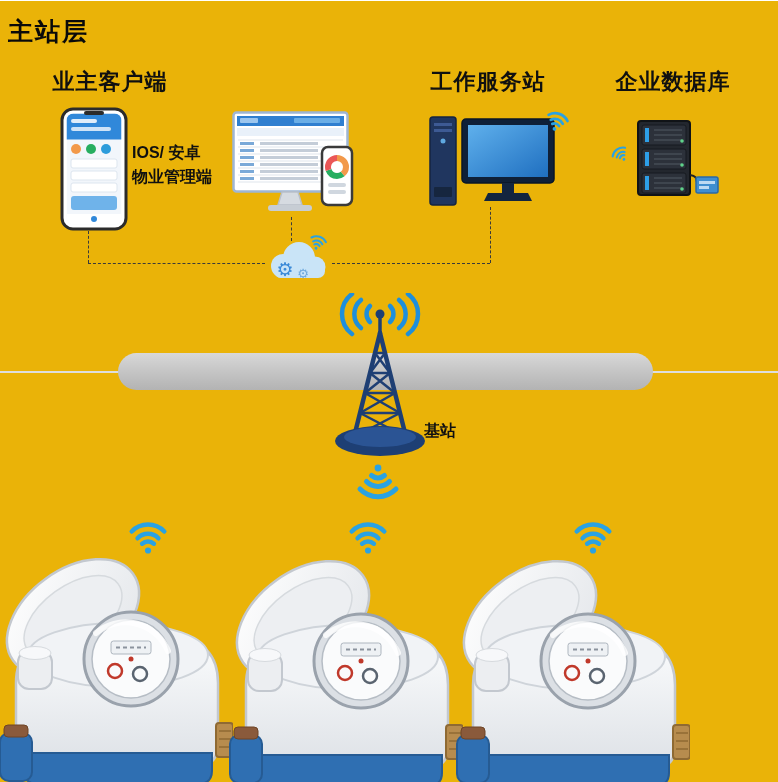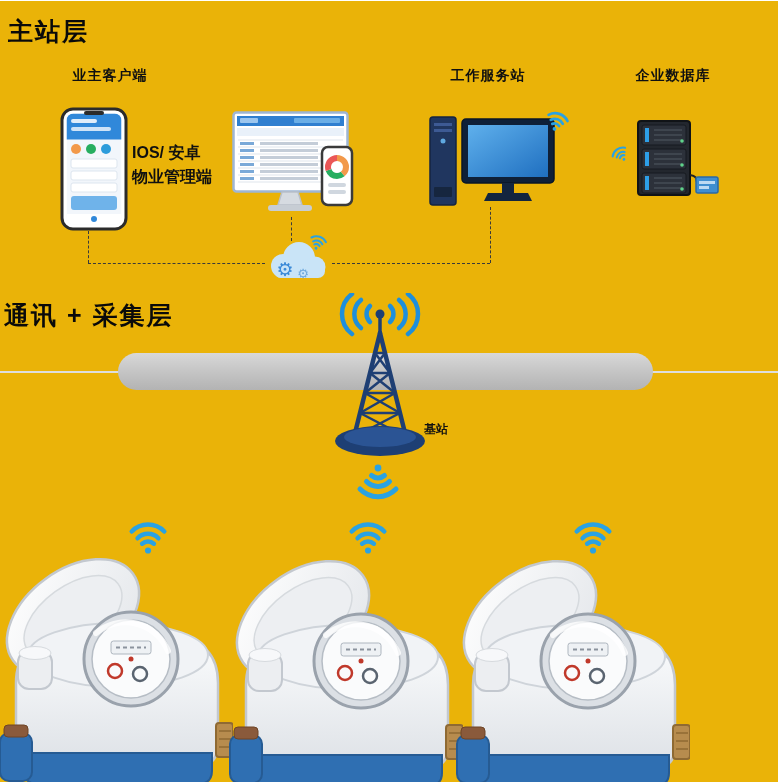"业主客户端" .col-label { font-size: 14px -> 22px }
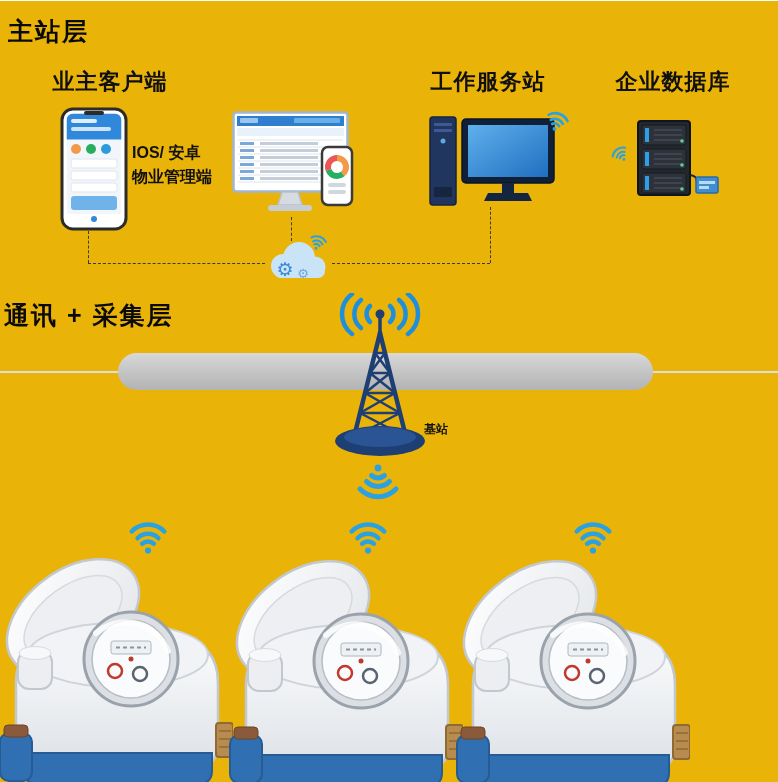"通讯 + 采集层" div.layer-title { html: <div>通讯 + 采集层</div> -> none }
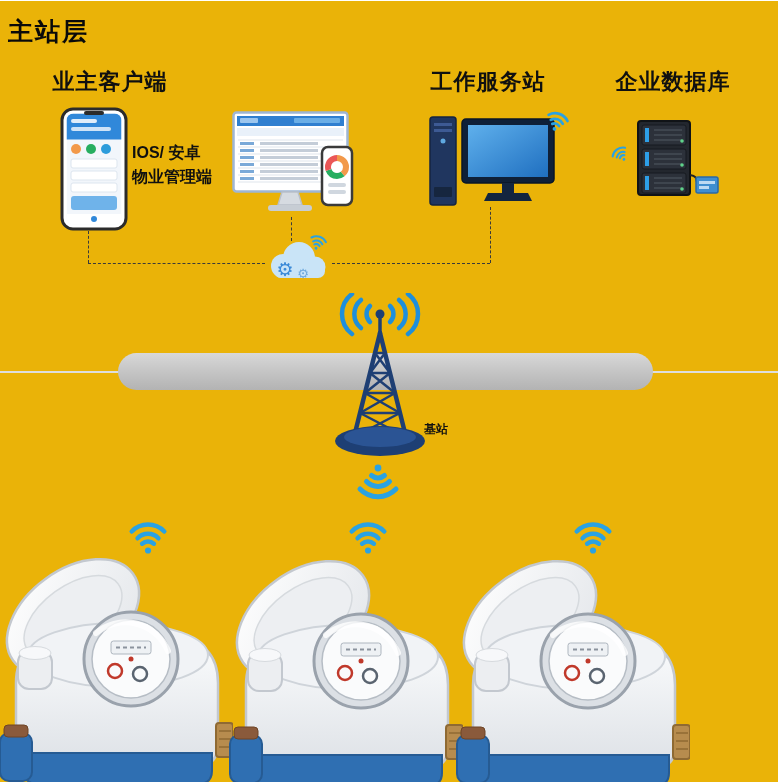"基站" .bs-label { font-size: 12px -> 16px }
